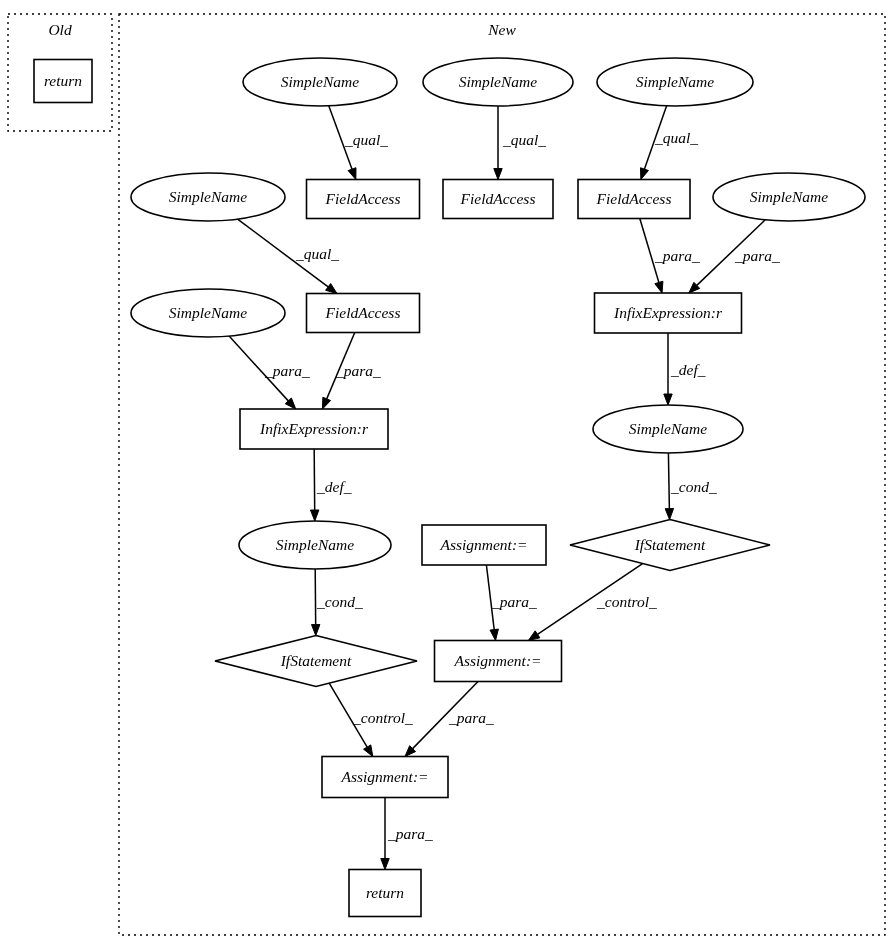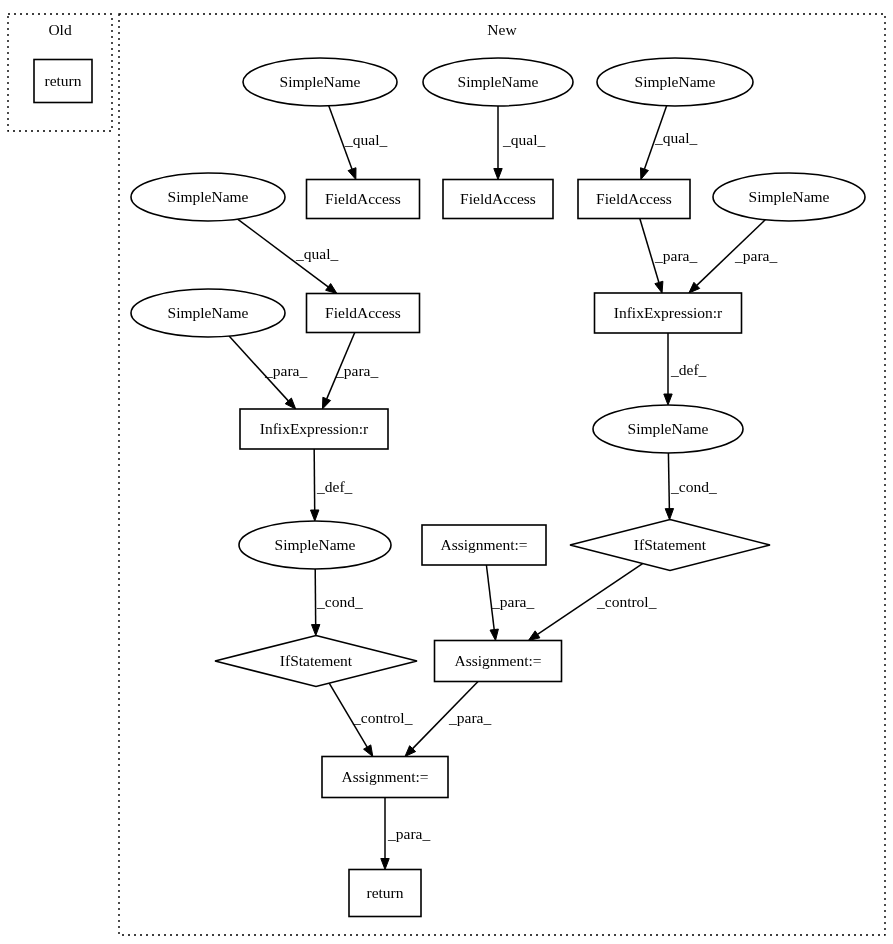"Old" #canvas-wrap { font-style: none -> italic }
